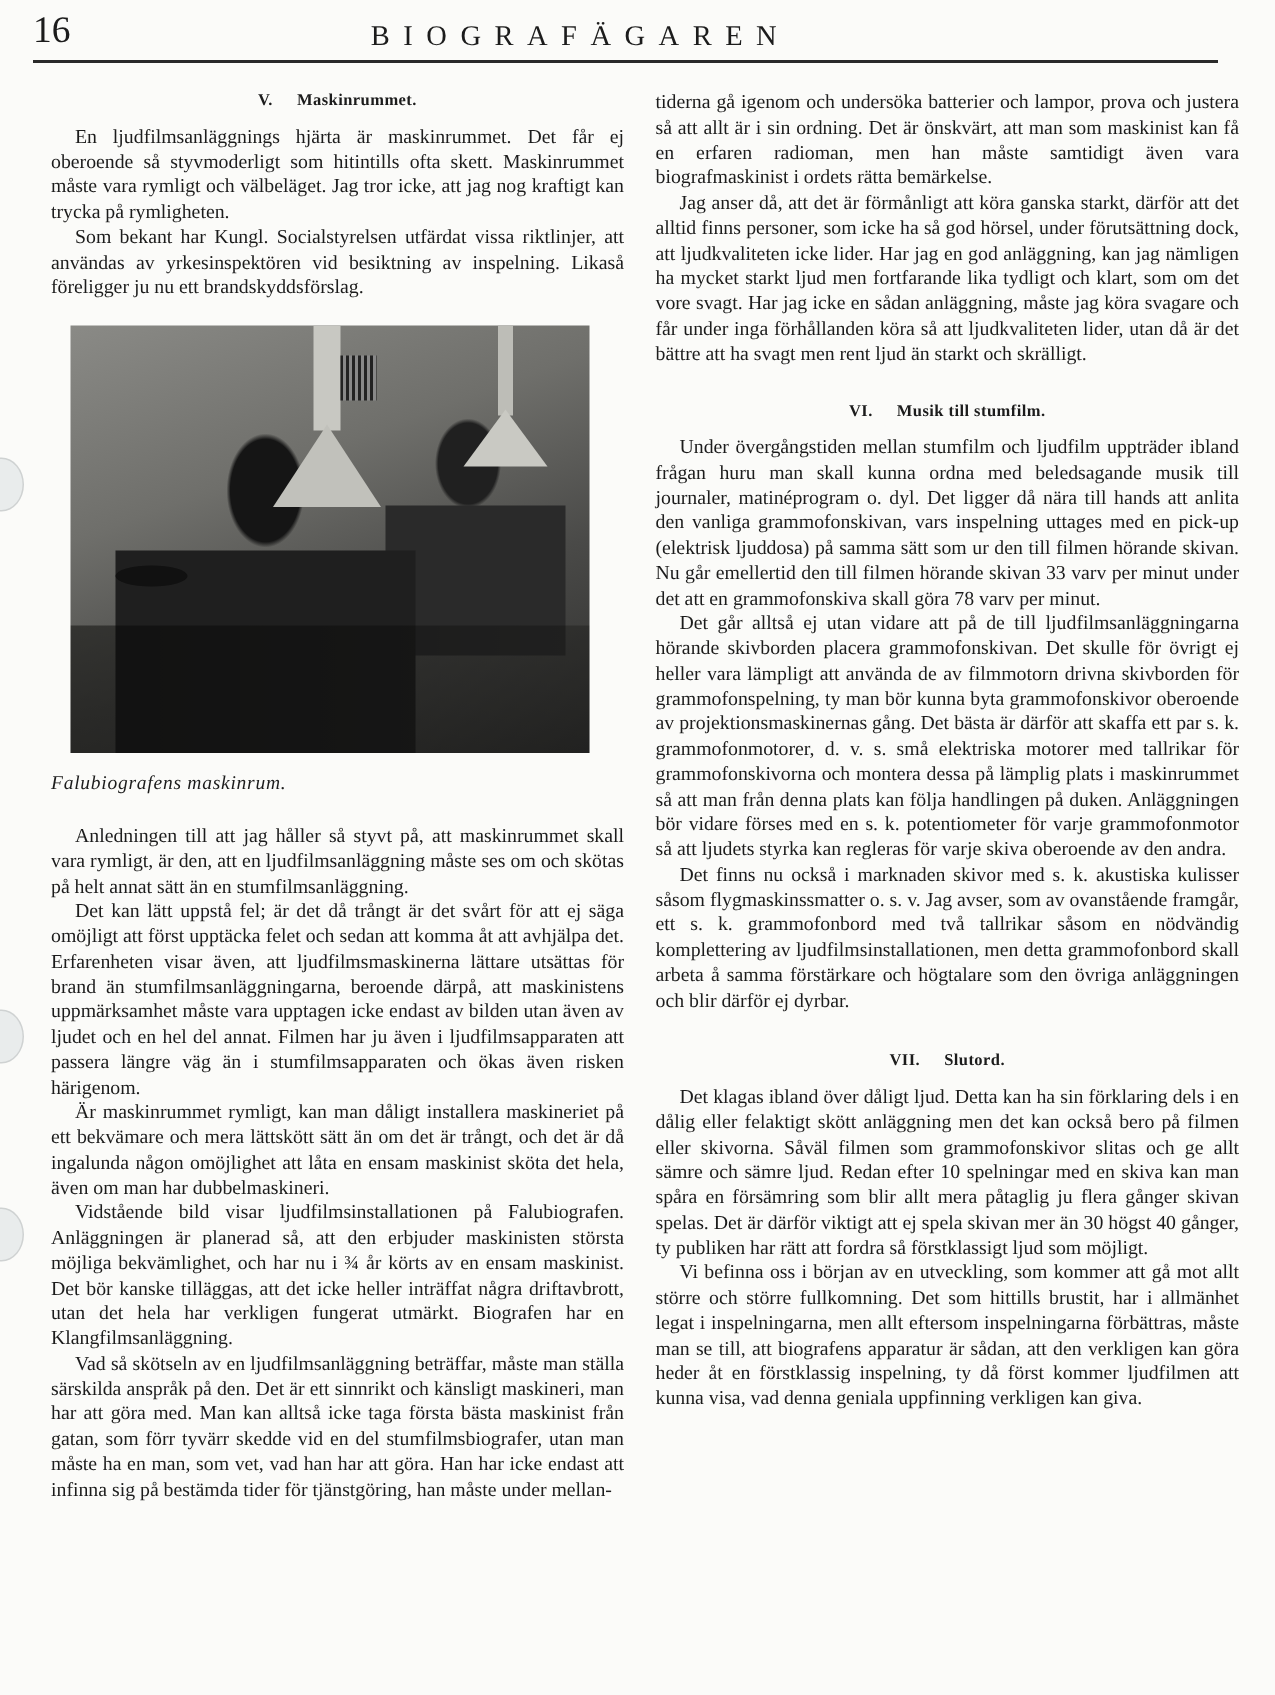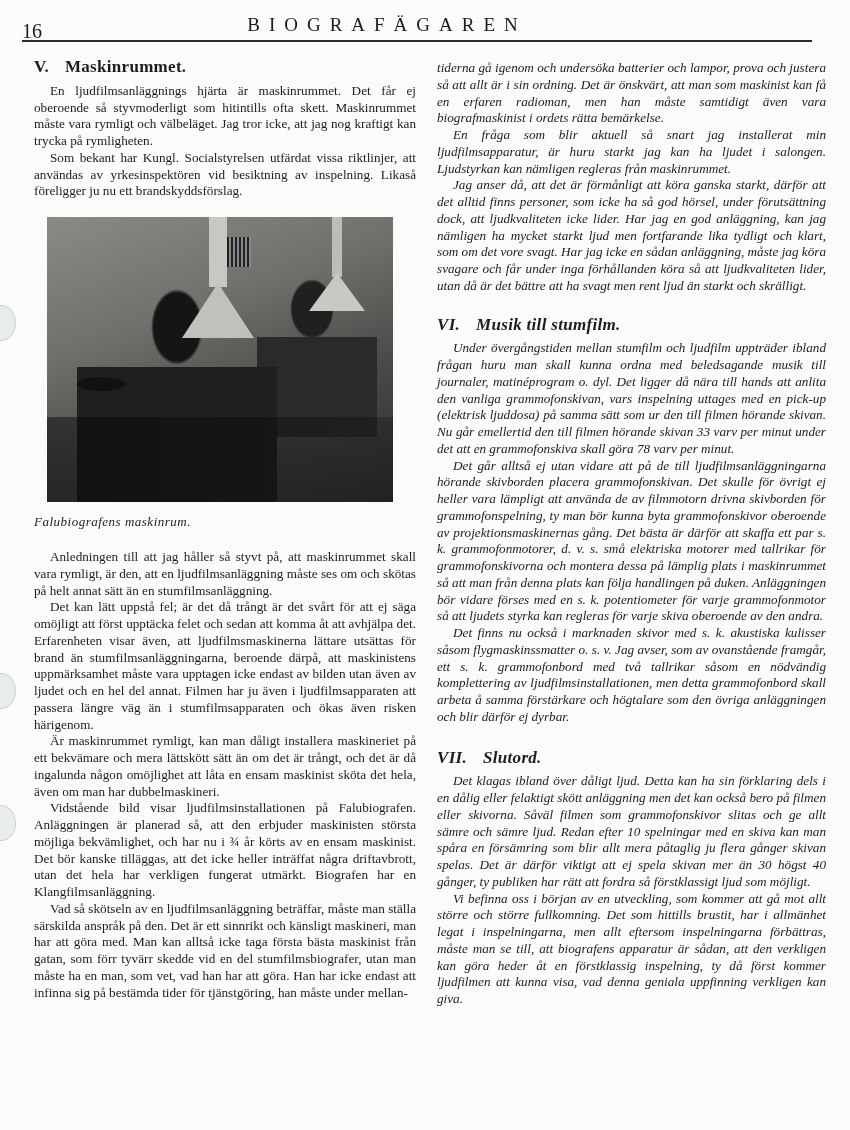"16" .page-number { font-size: 20px -> 25px; top: 20px -> 7px }
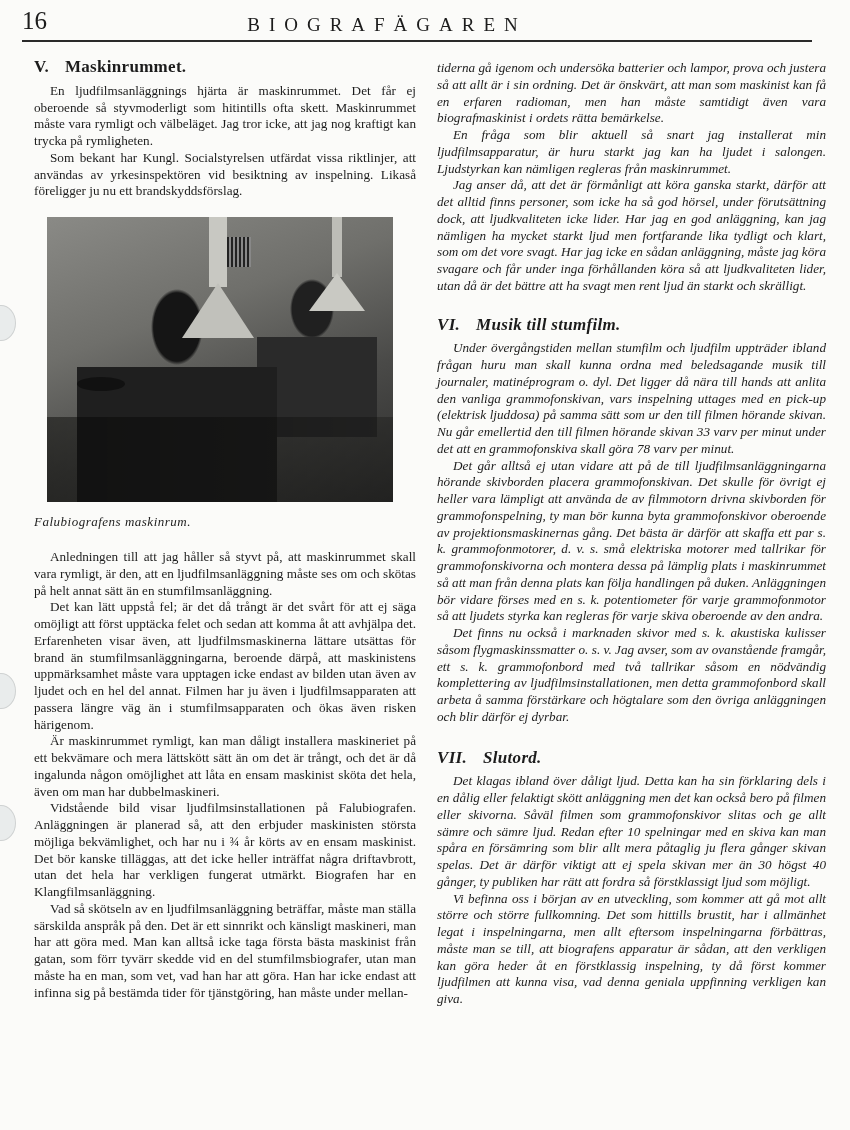"V. Maskinrummet." .heading { font-size: 17px -> 11px; text-align: left -> center }
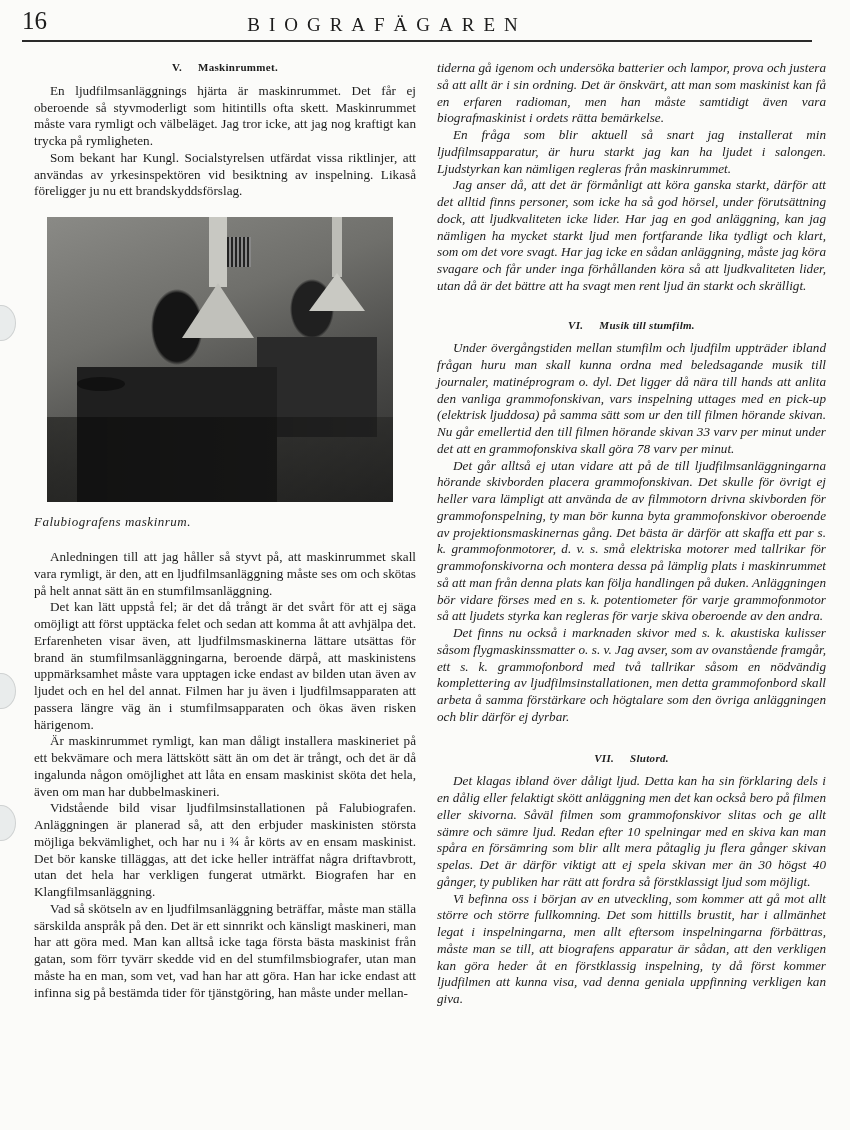"tiderna gå igenom och undersöka" .col-right { font-style: italic -> none }
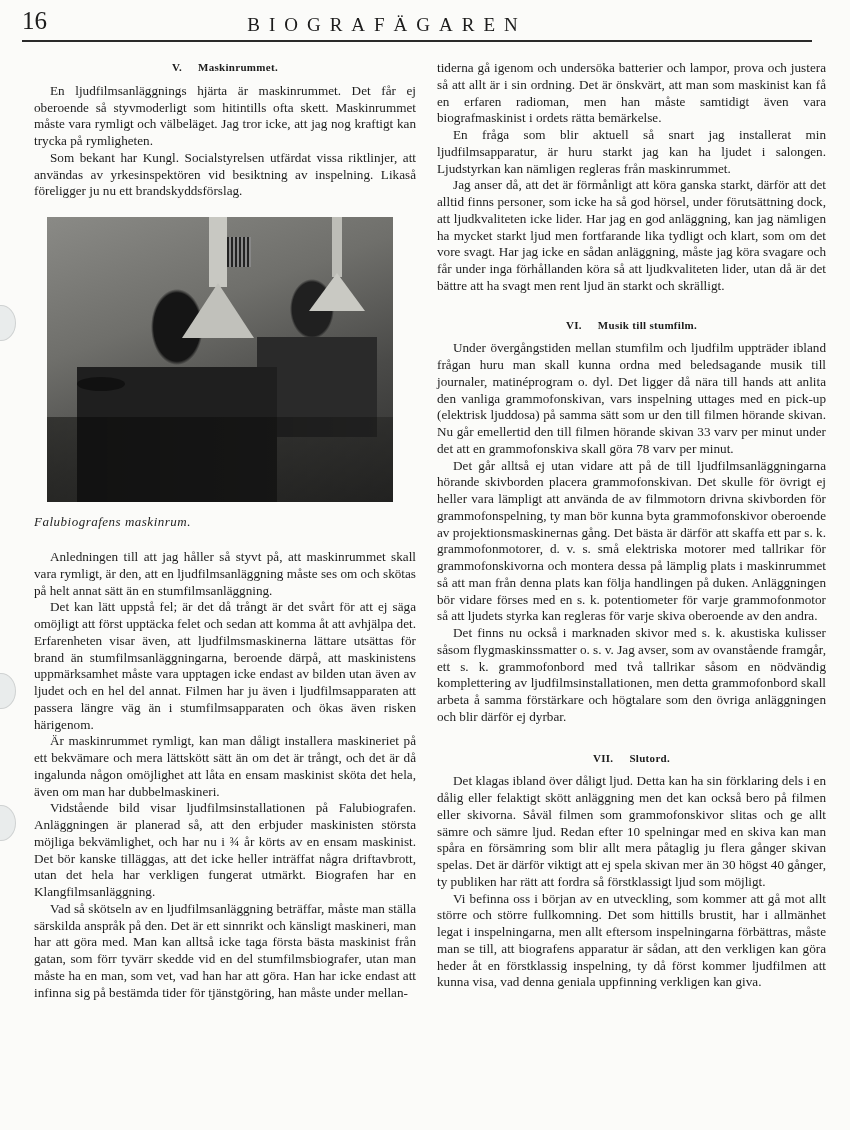"En fråga som blir aktuell" p.para { html: <p>En fråga som blir aktuell så snart jag installerat min ljudfilmsapparatur, är huru starkt jag kan ha ljudet i salongen. Ljudstyrkan kan nämligen regleras från maskinrummet.</p> -> none }
